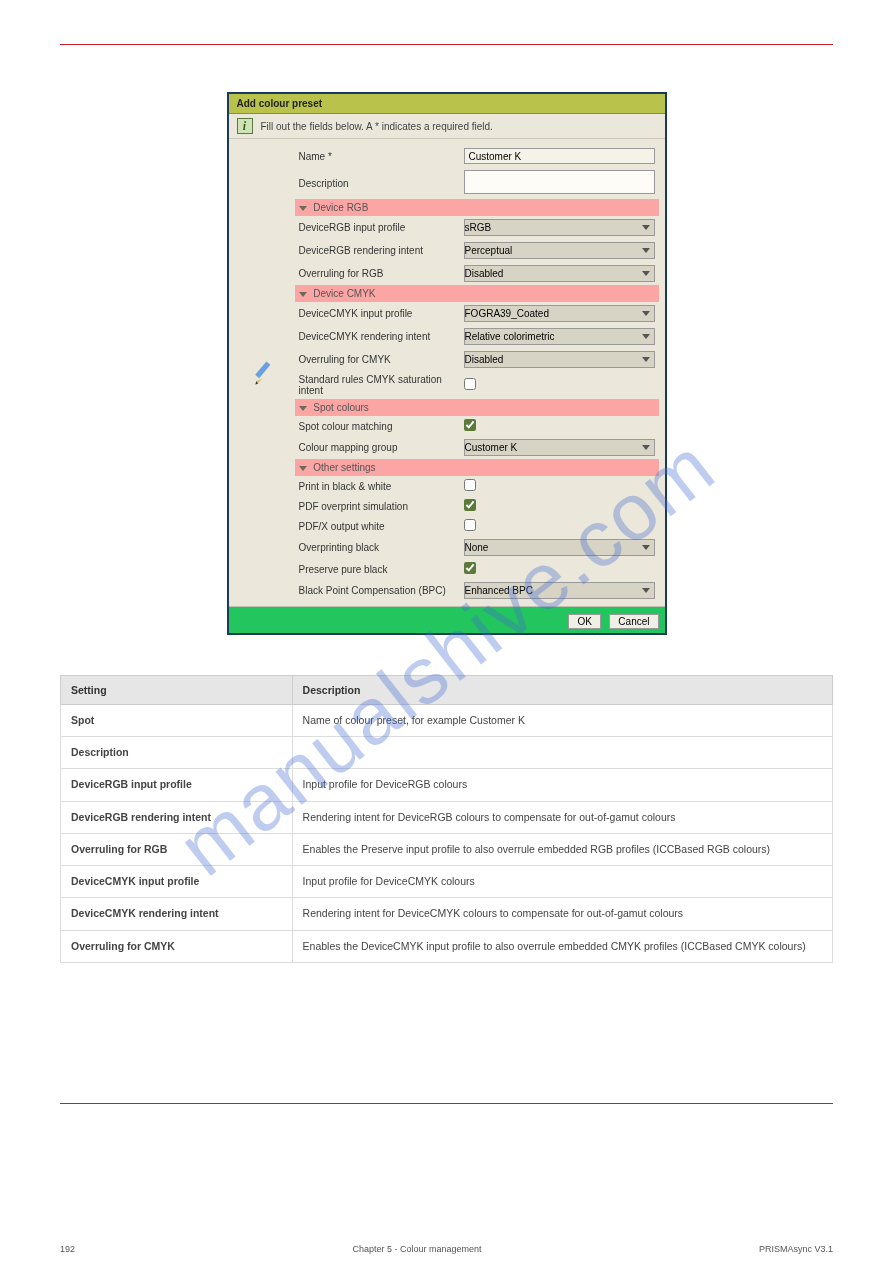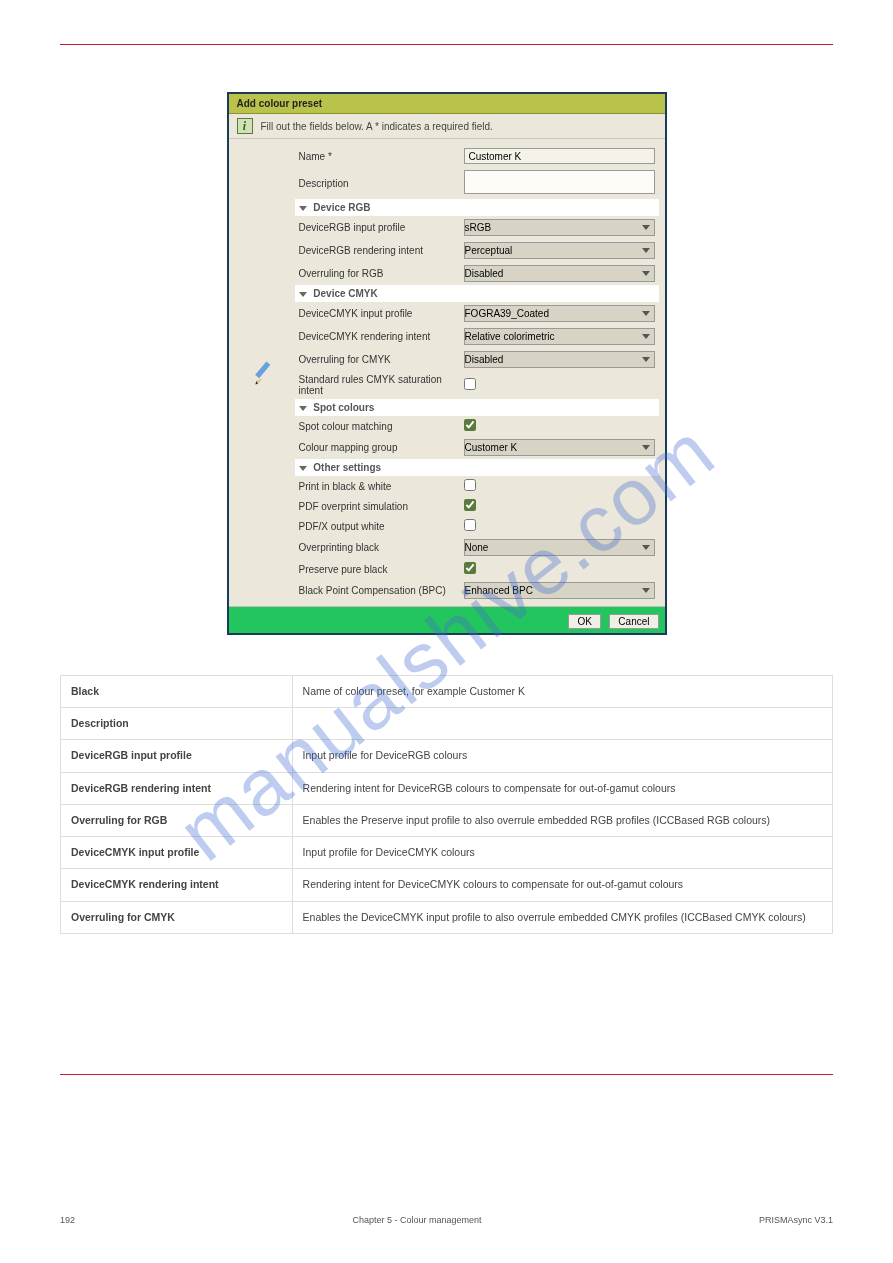"Device RGB" .section-head { background: #ffffff -> #fca5a5; font-weight: bold -> normal }
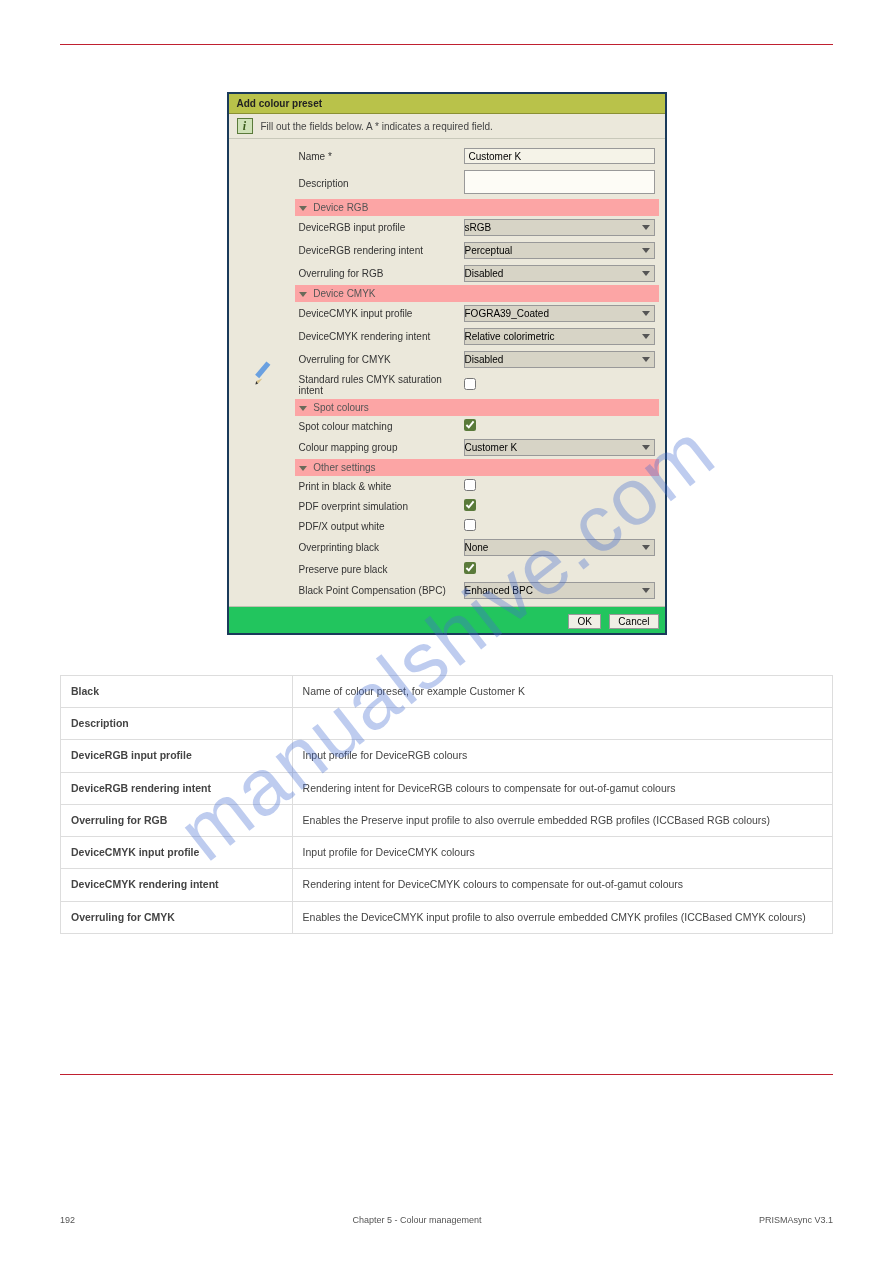"Setting" tr { html: none -> <tr> <th>Setting</th> <th>Description</th> </tr> }
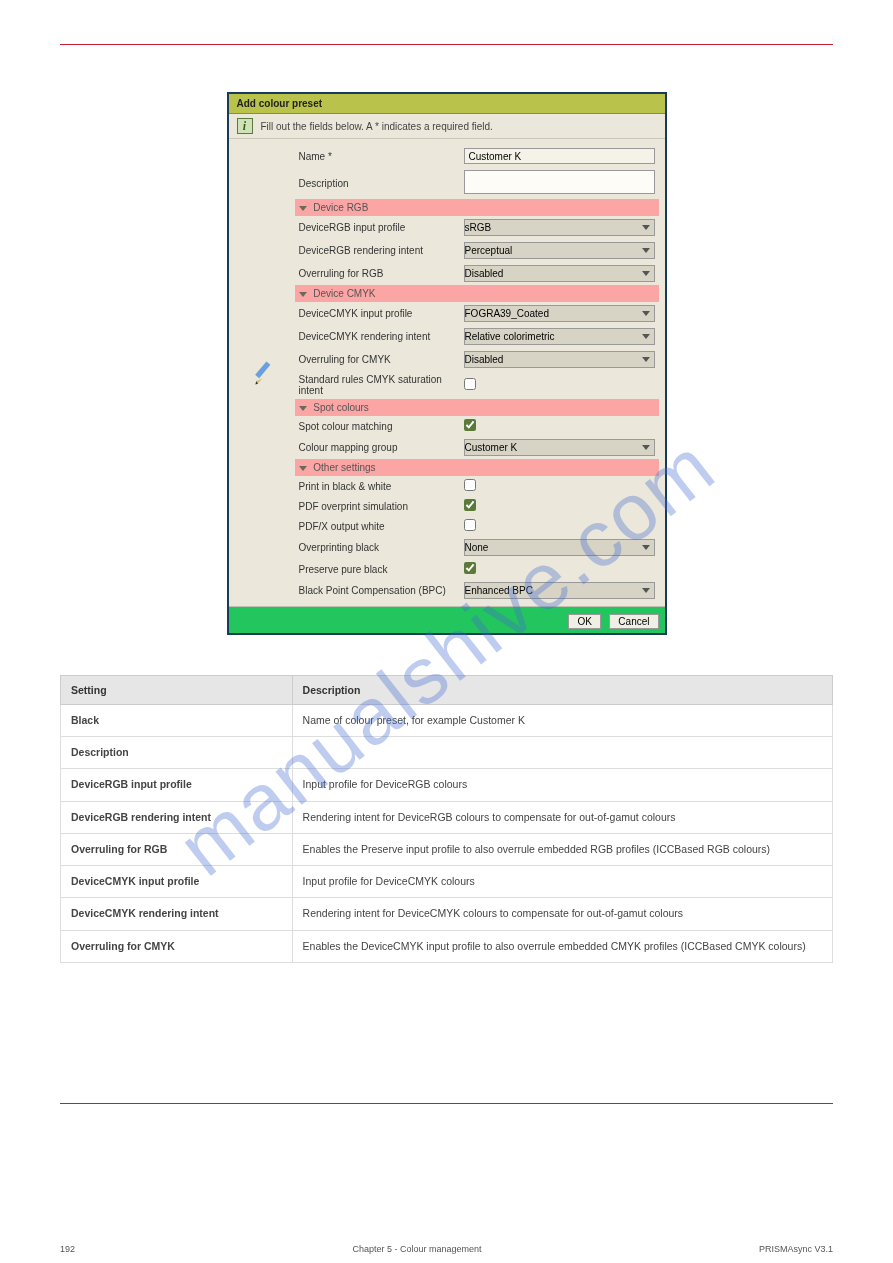"Black" td.setting { text: Black -> Spot }
